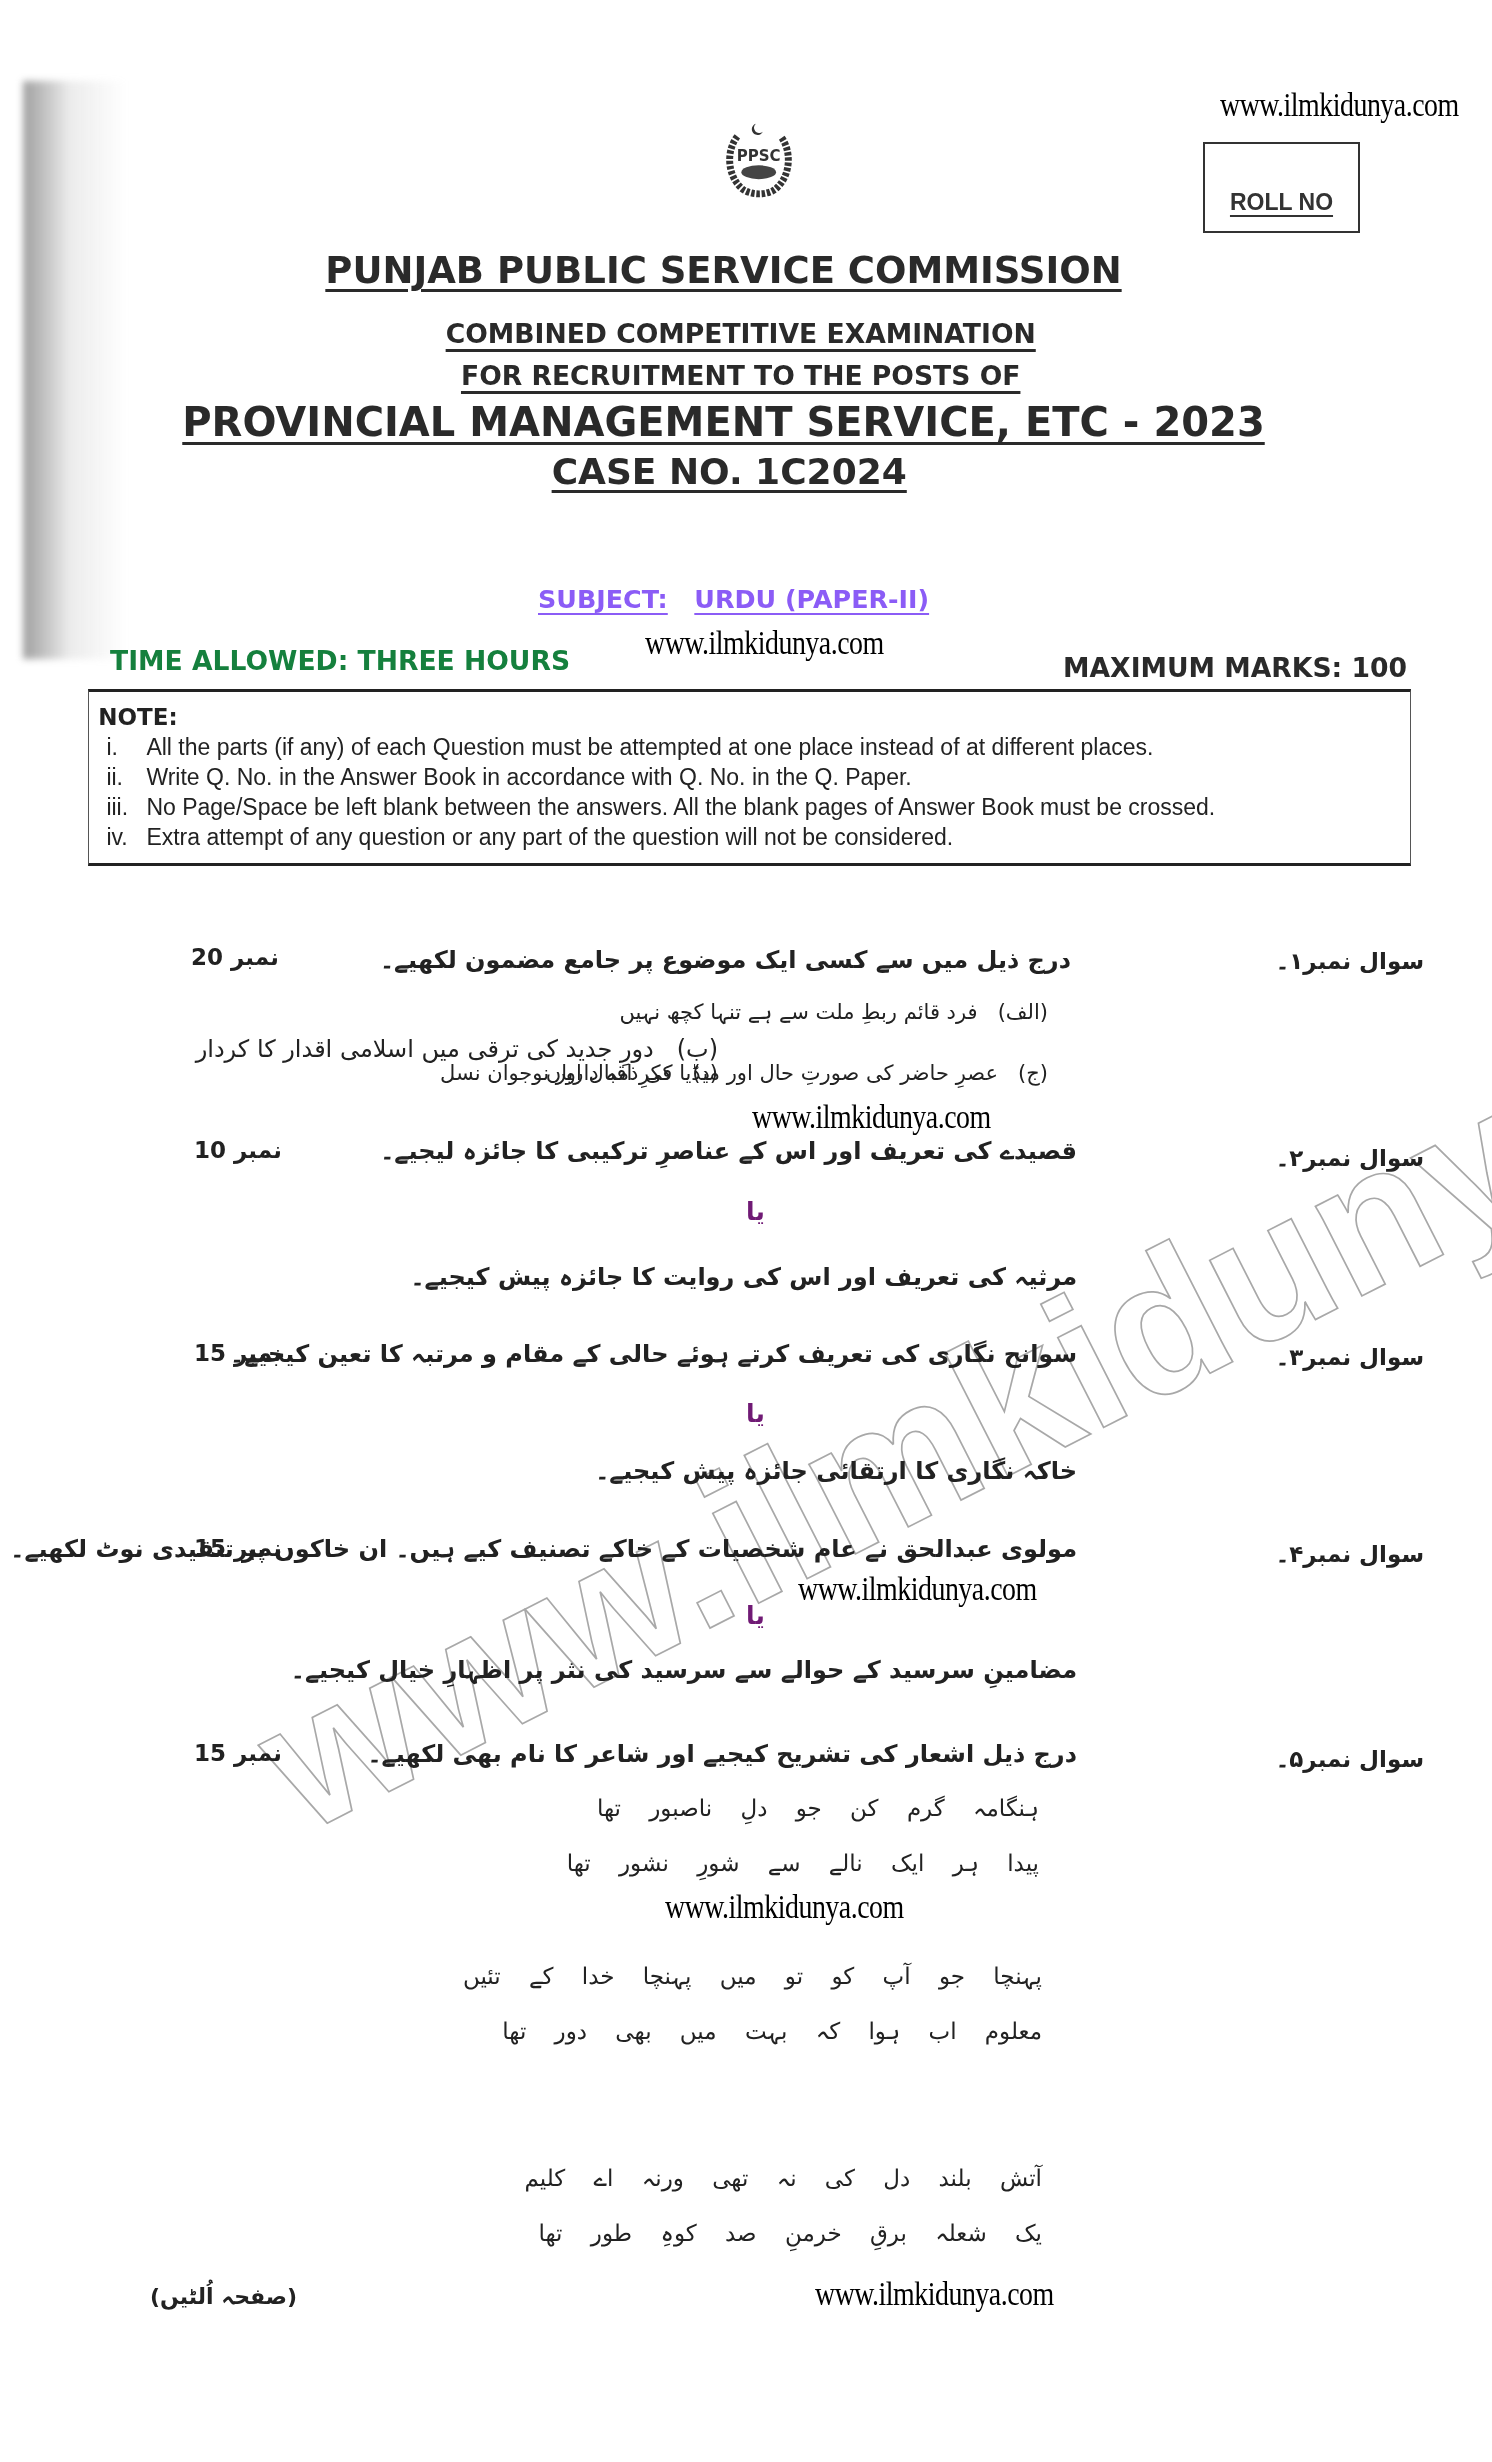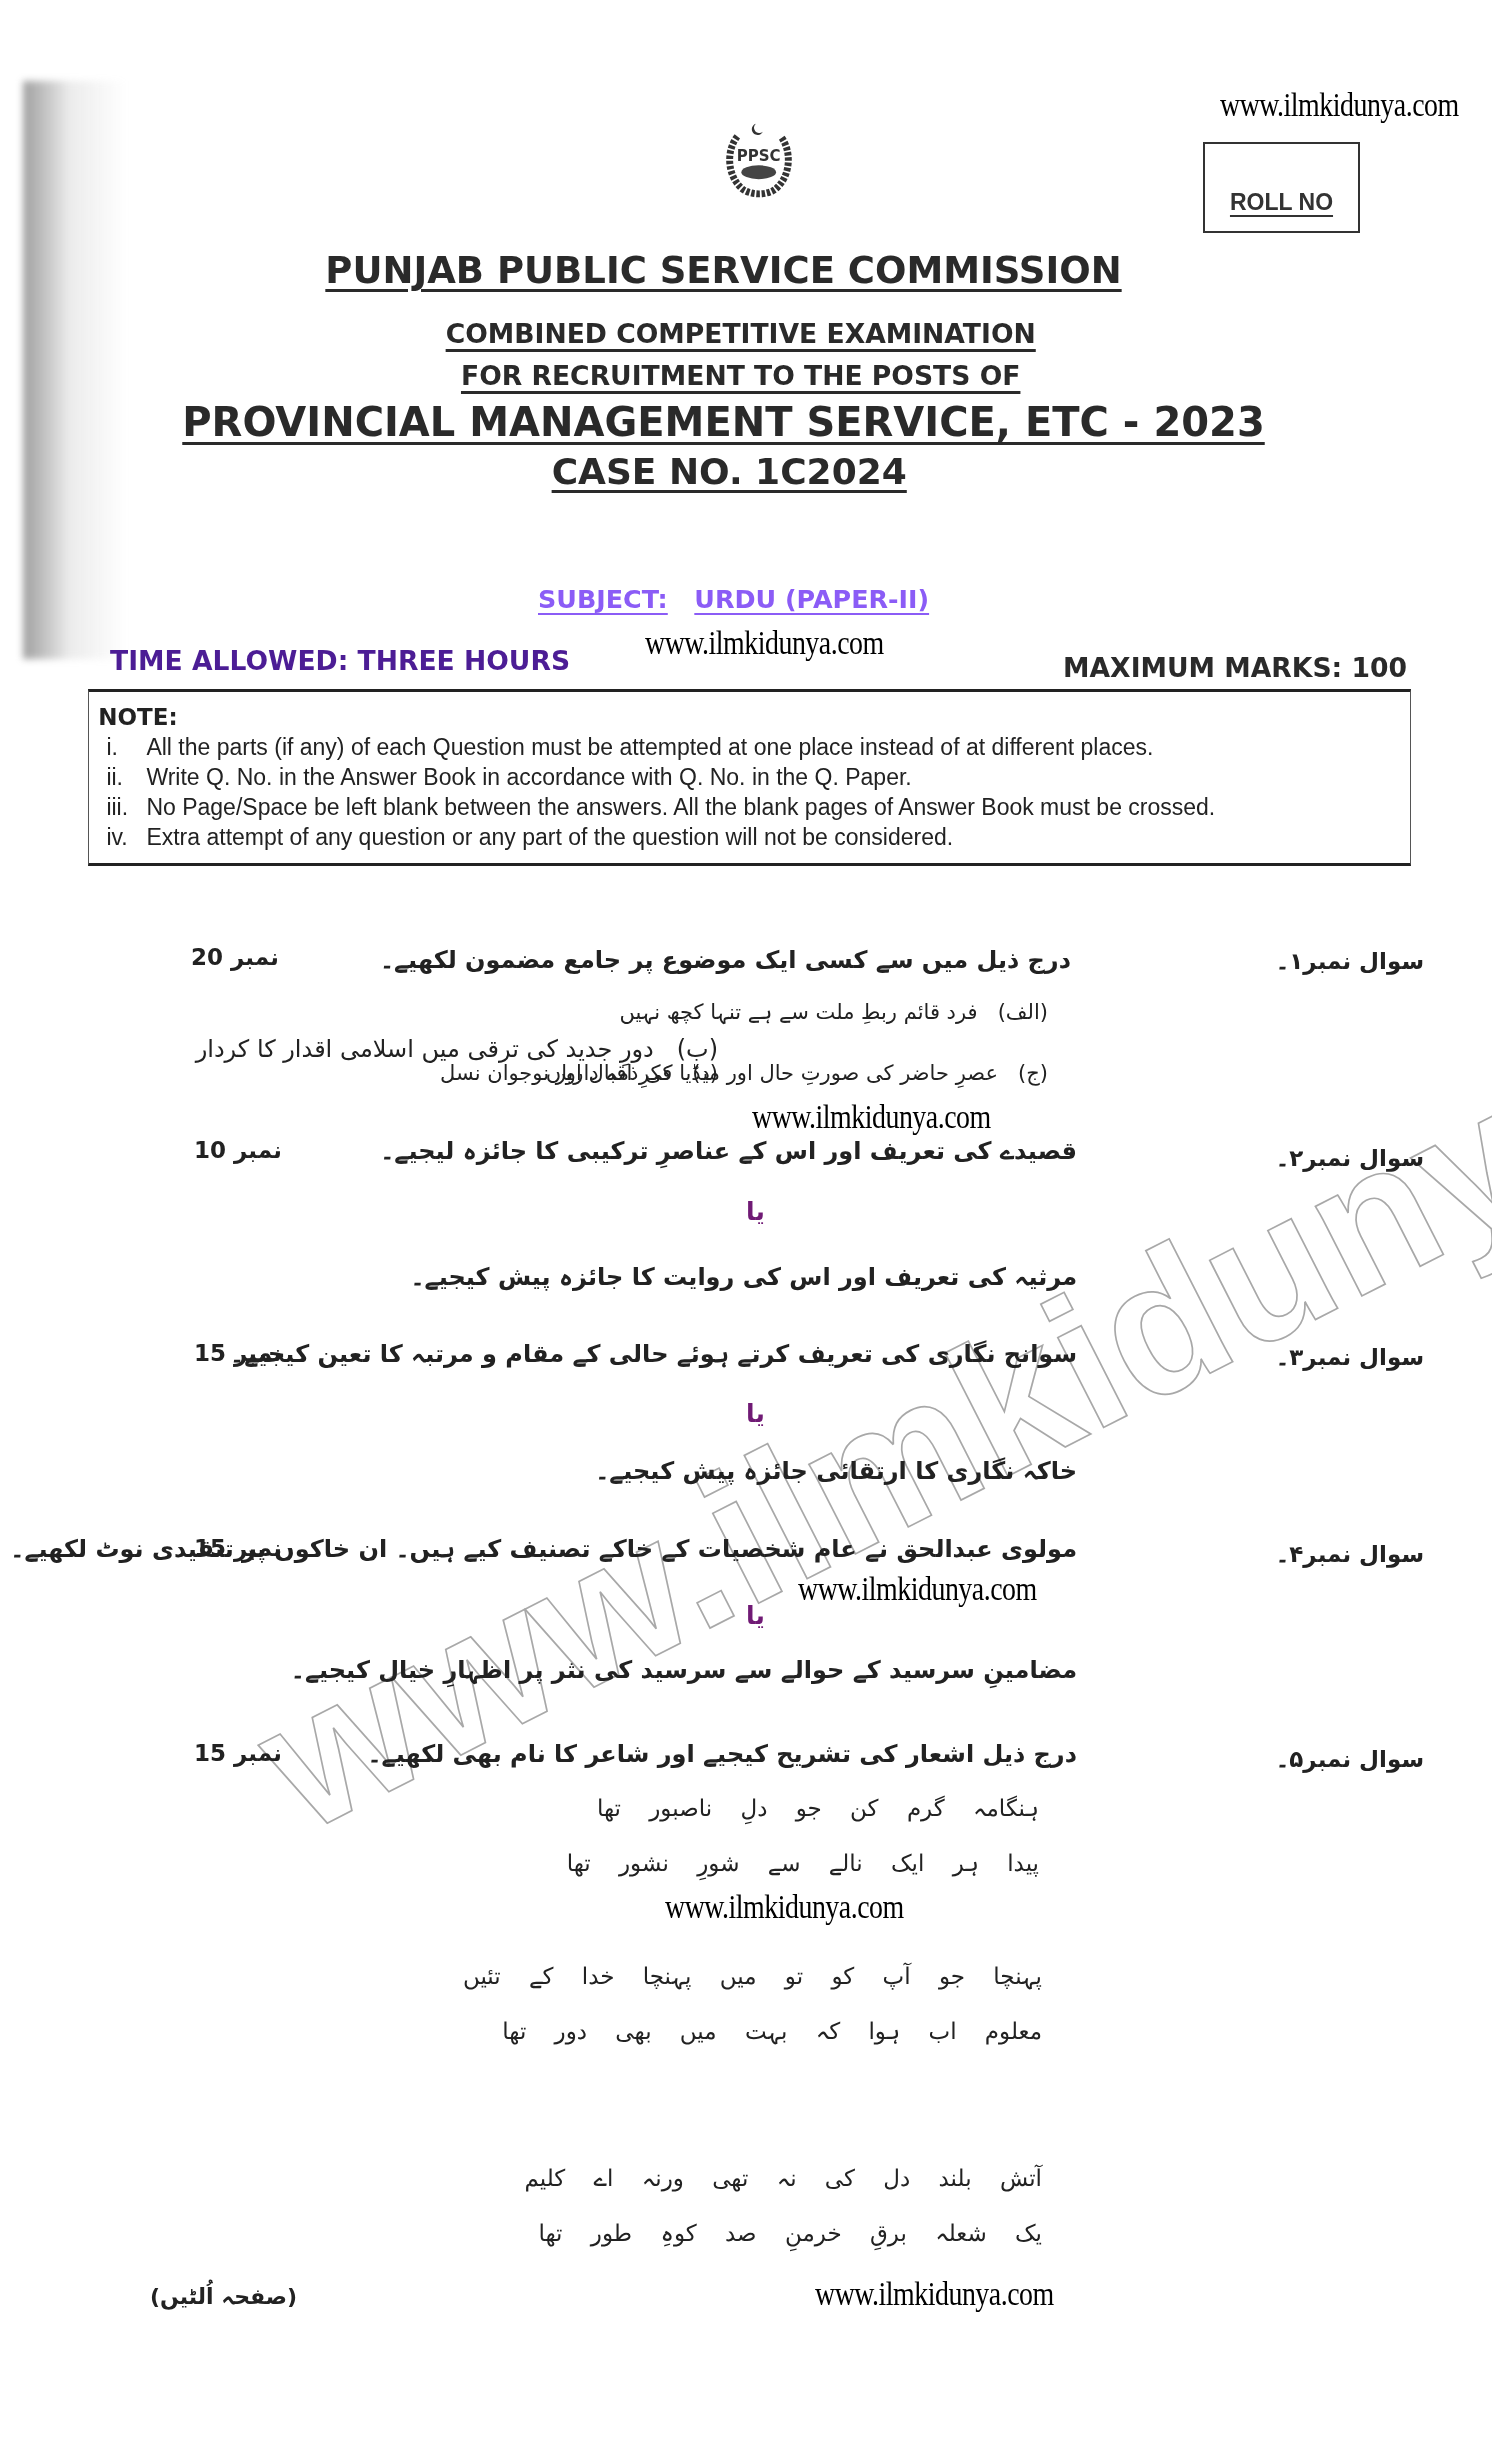"TIME ALLOWED: THREE HOURS" .meta-left { color: #4c1d95 -> #15803d }
